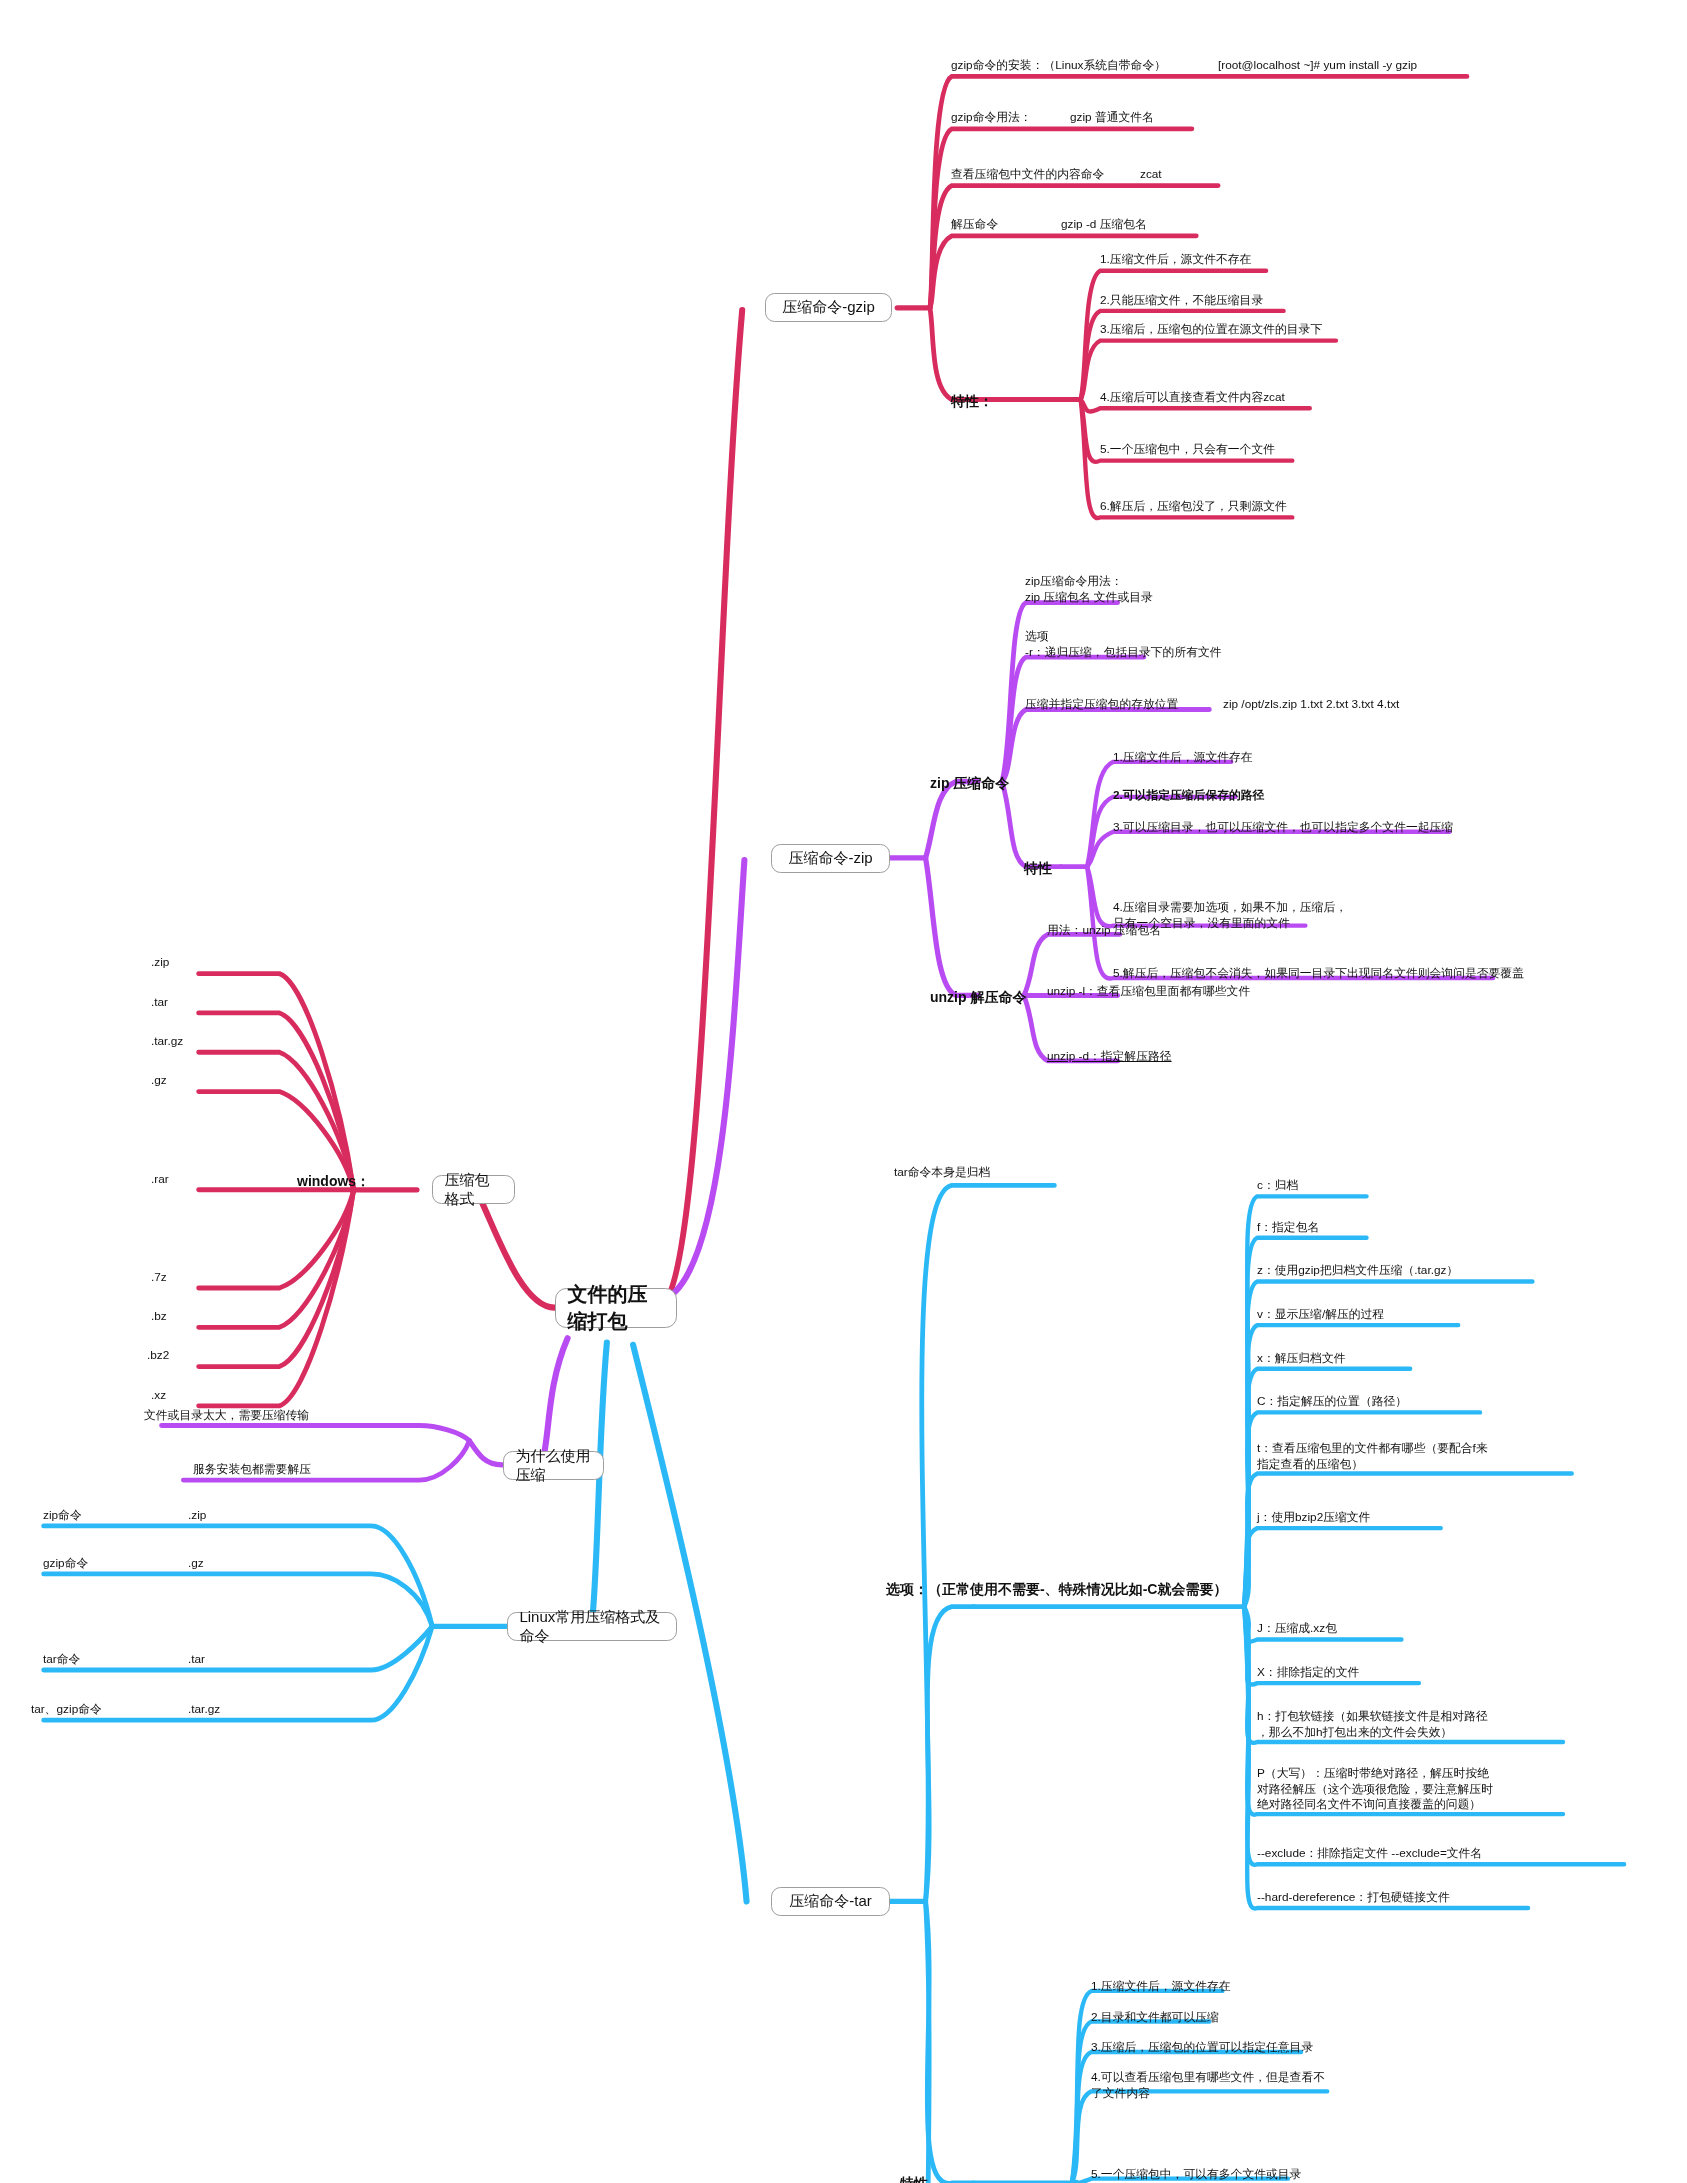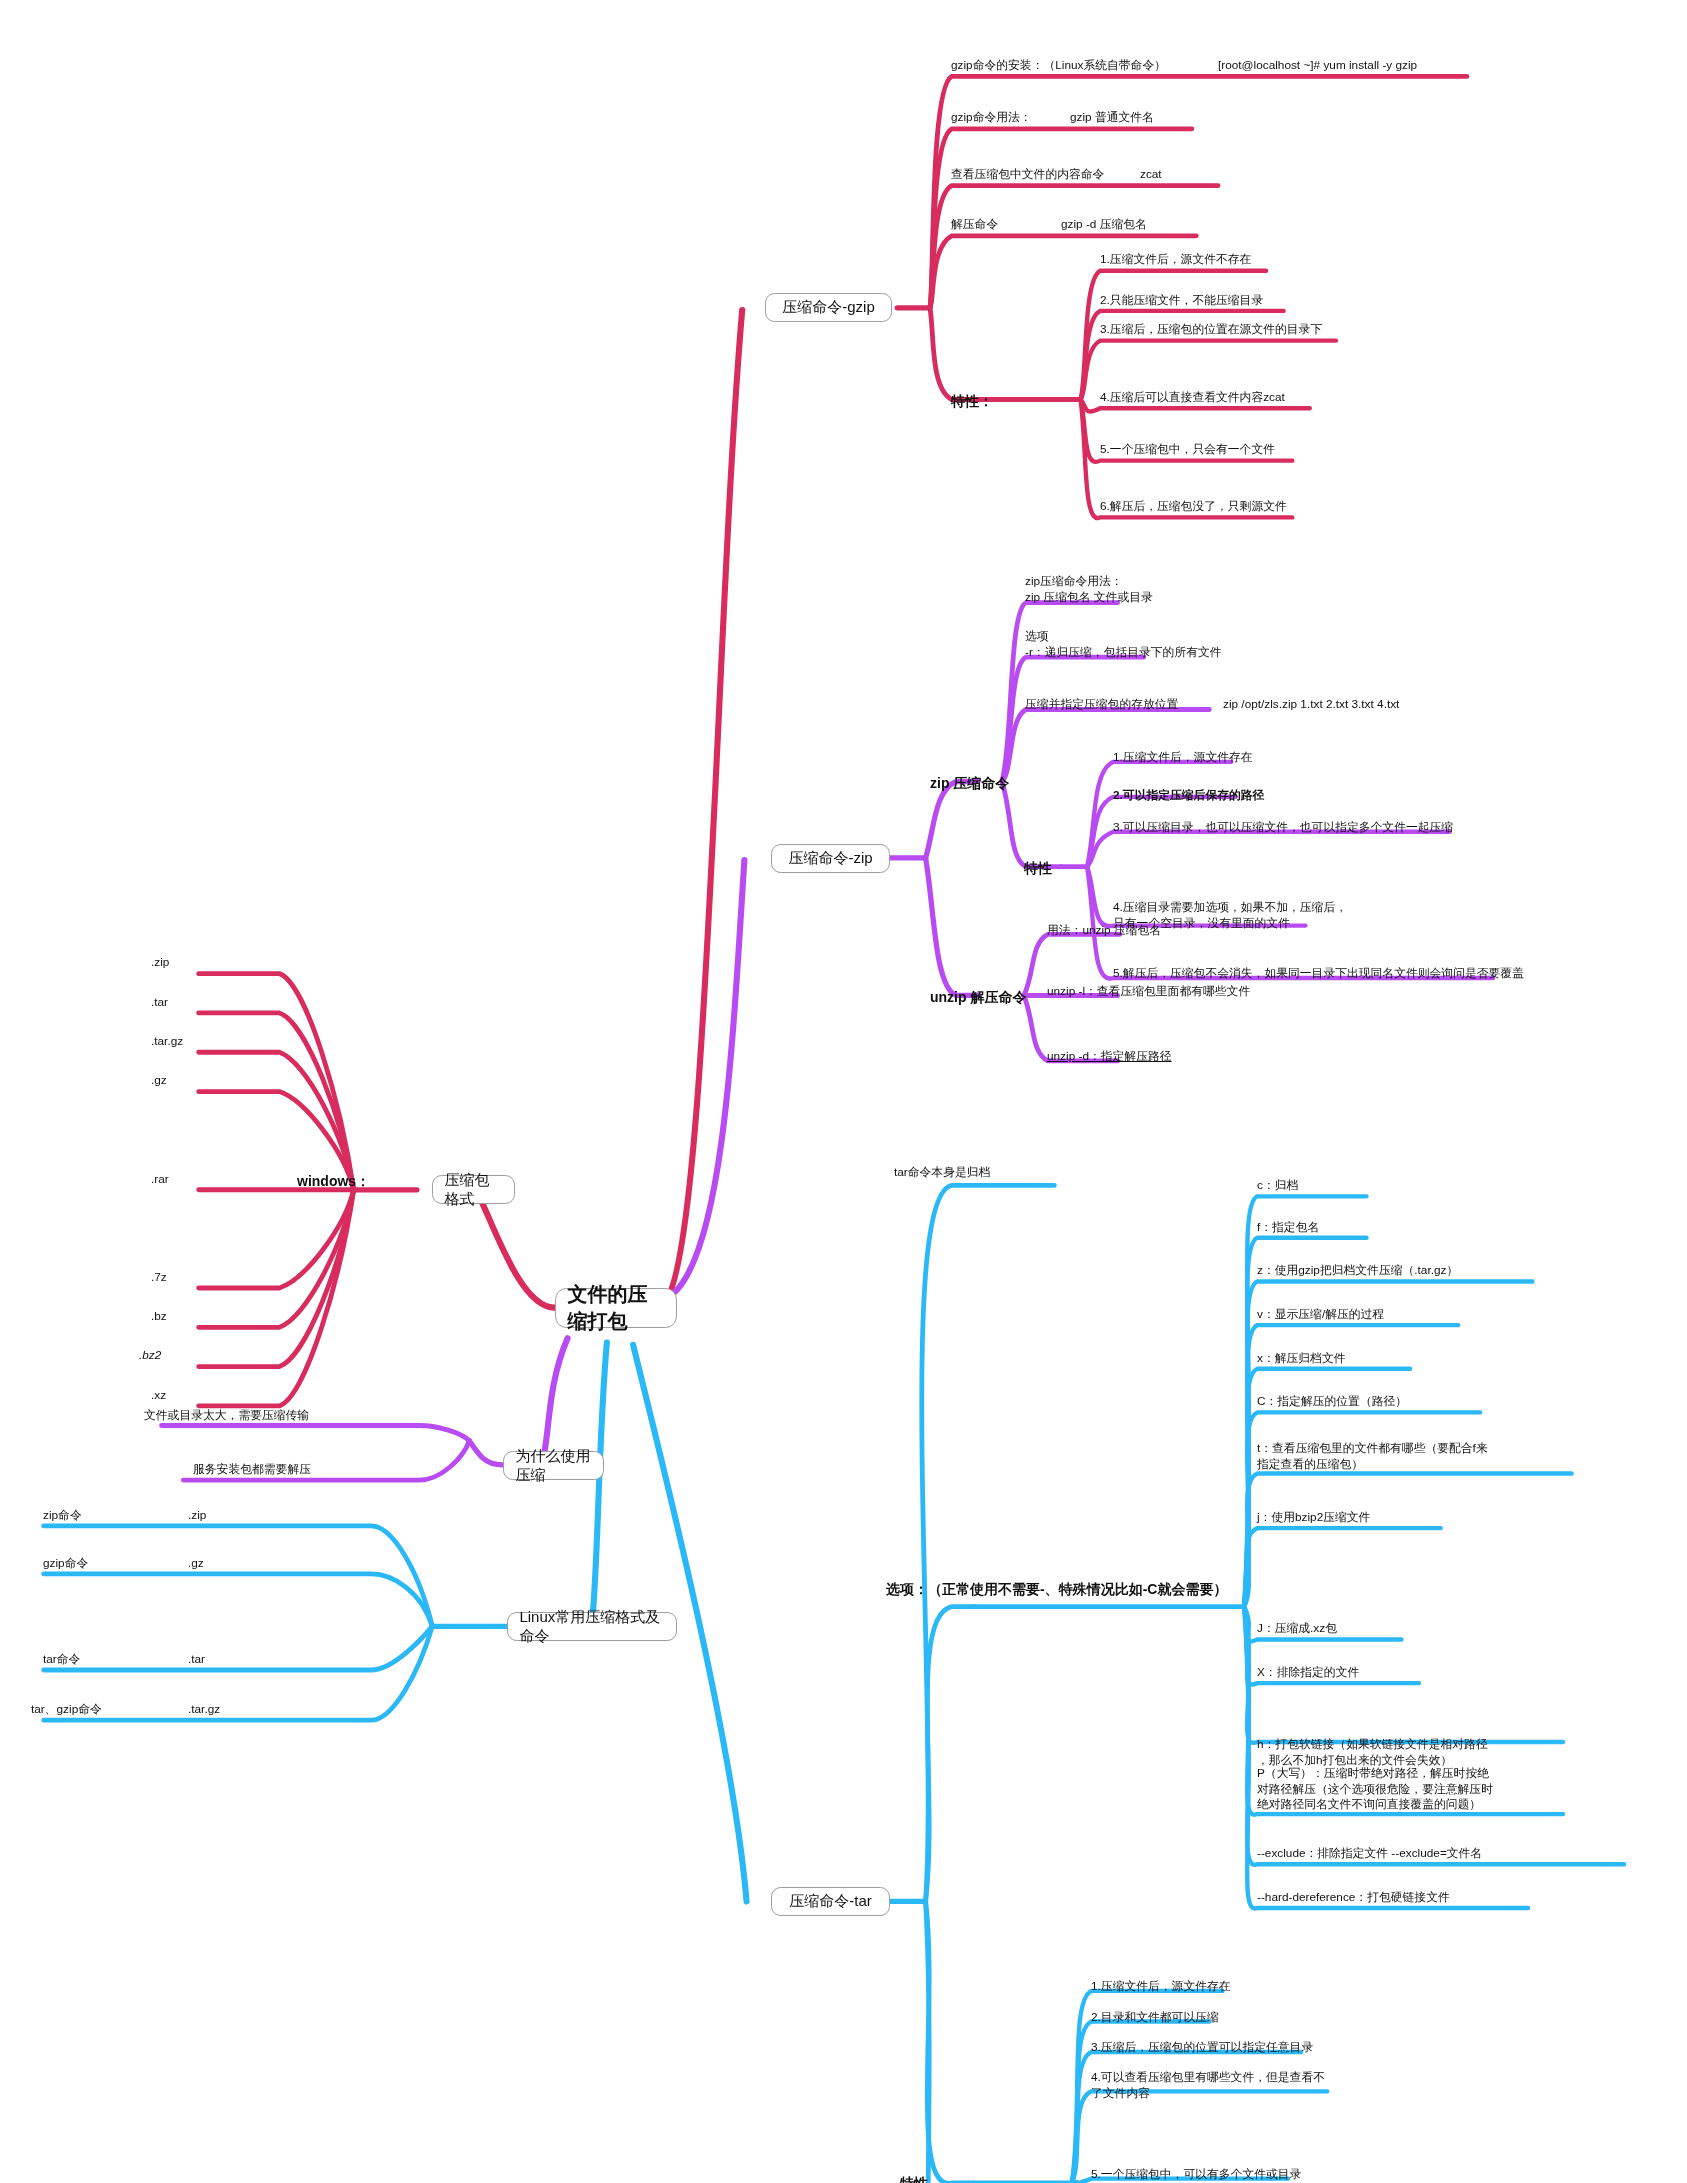".bz2" div.node { font-style: italic -> none; left: 139px -> 147px }
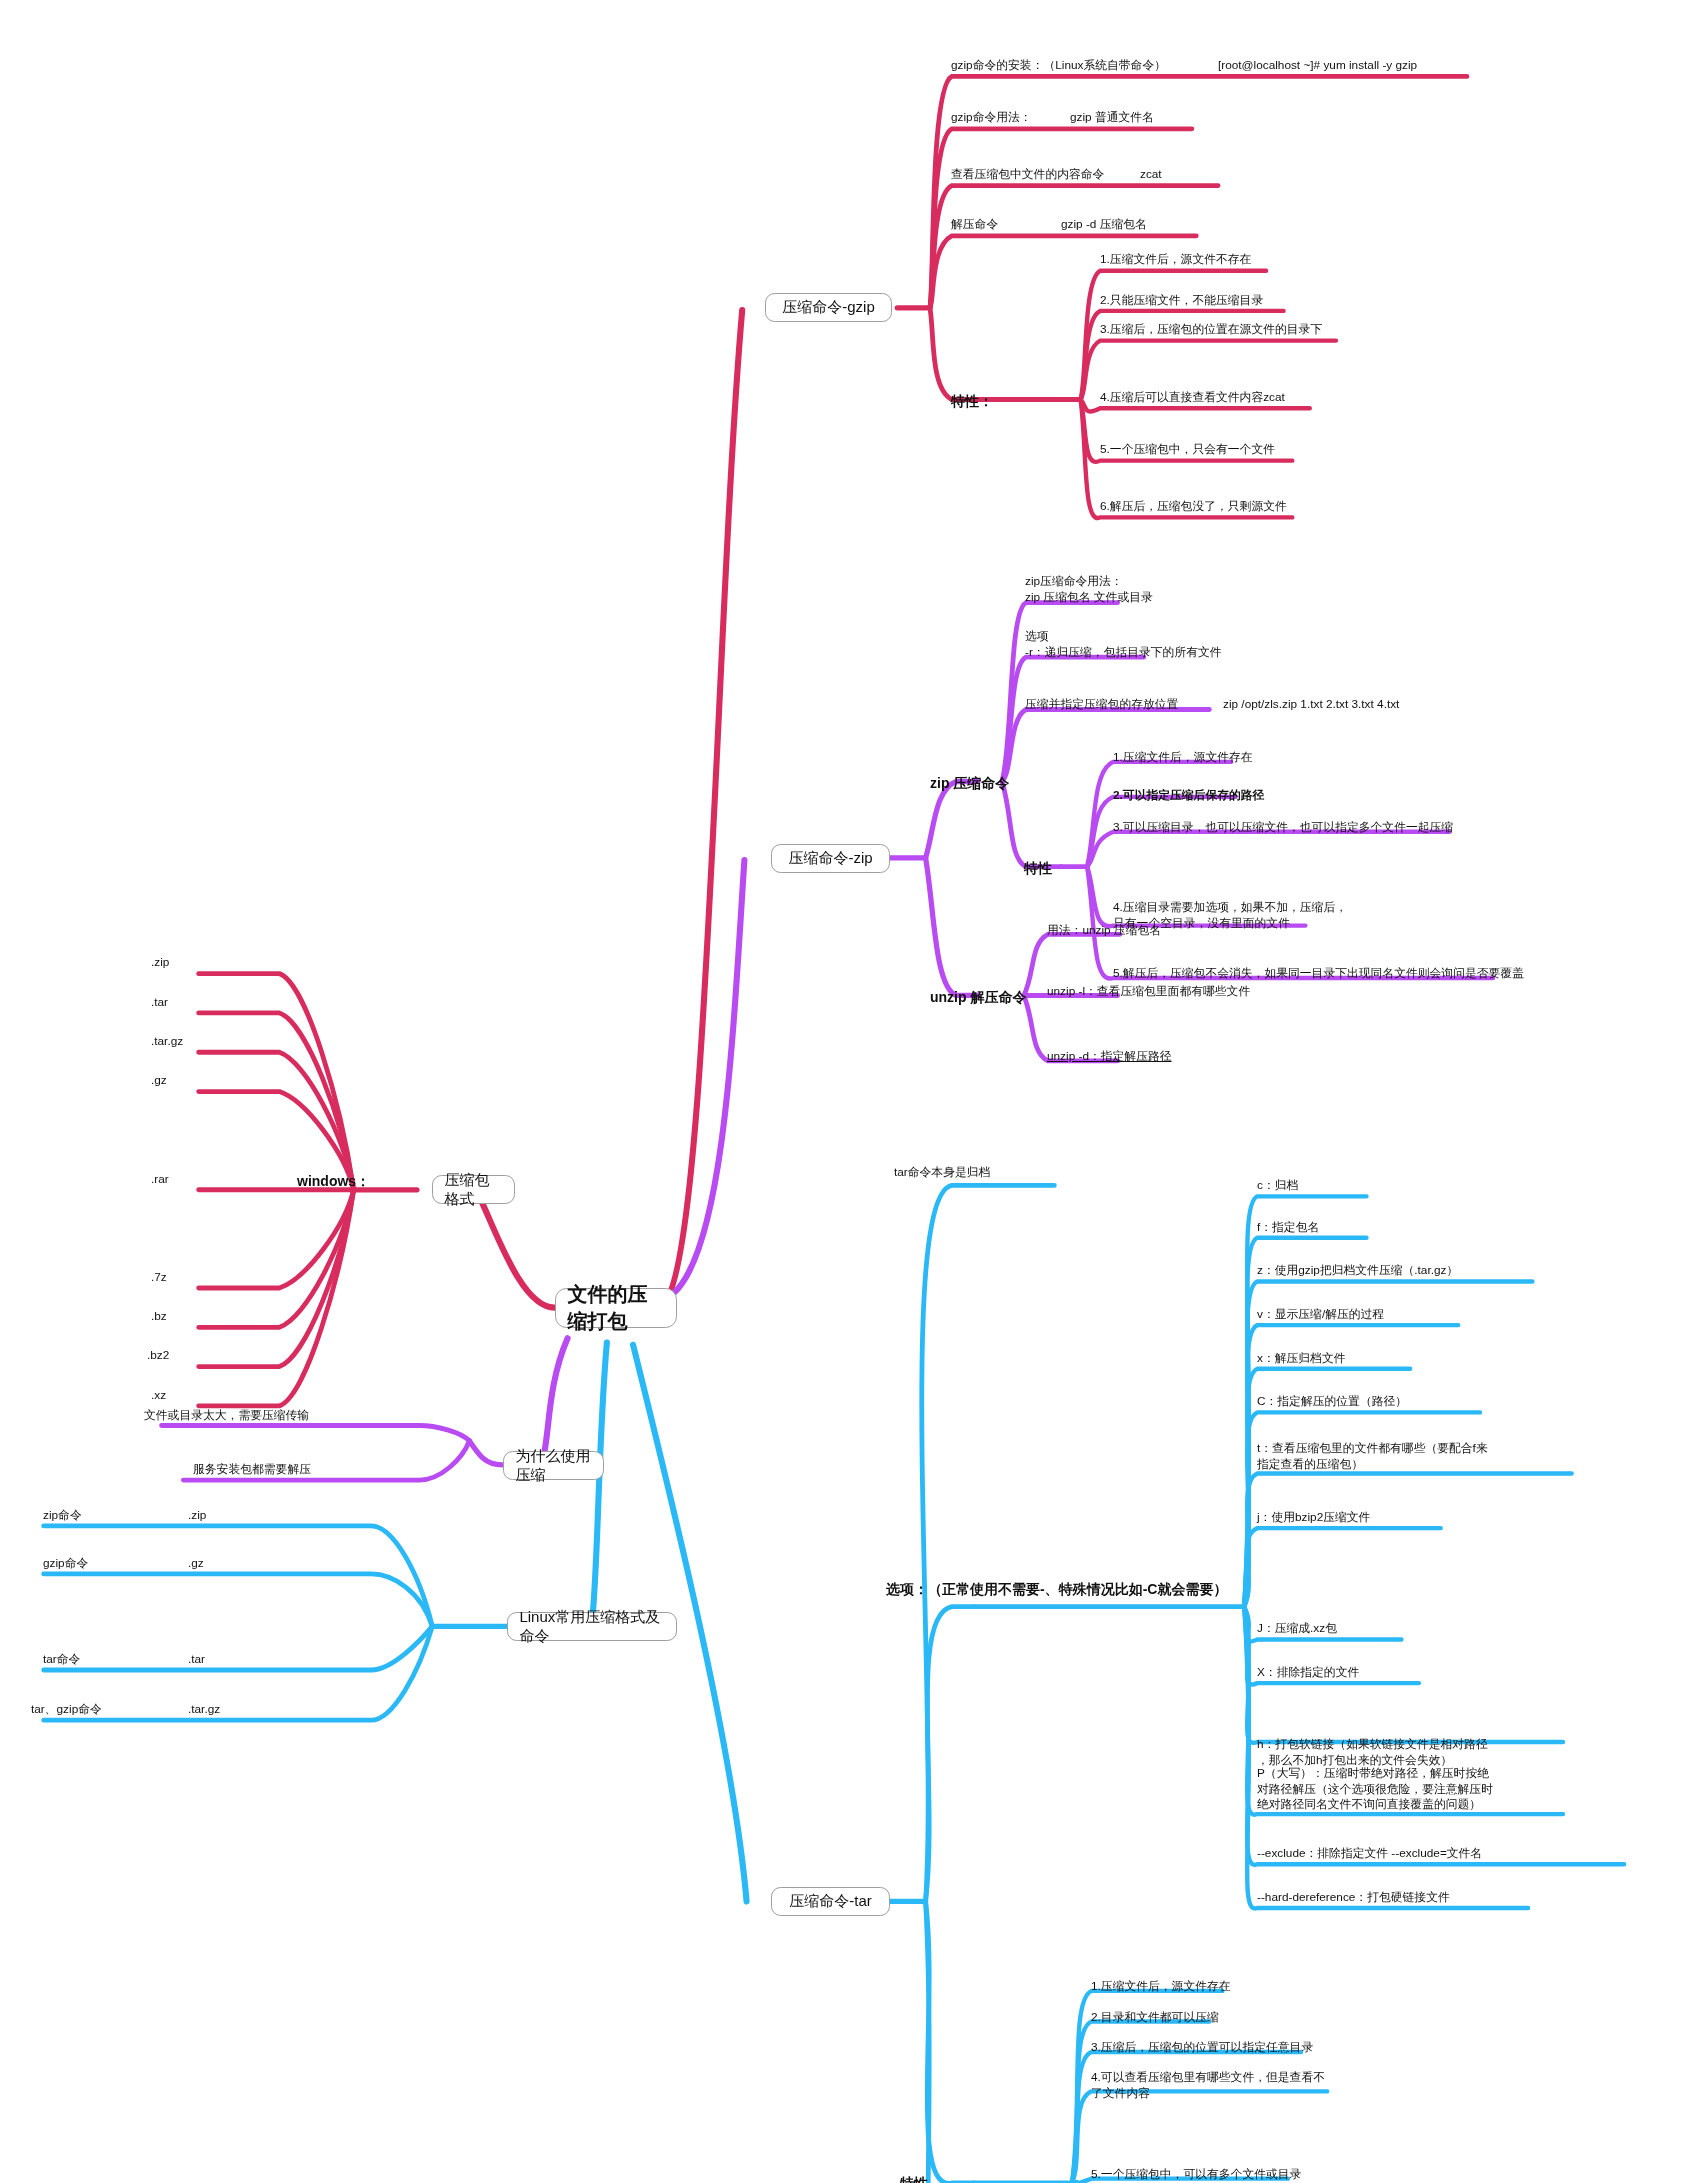"h：打包软链接（如果软链接文件是相对路径" div.node { margin-top: 28px -> none }
